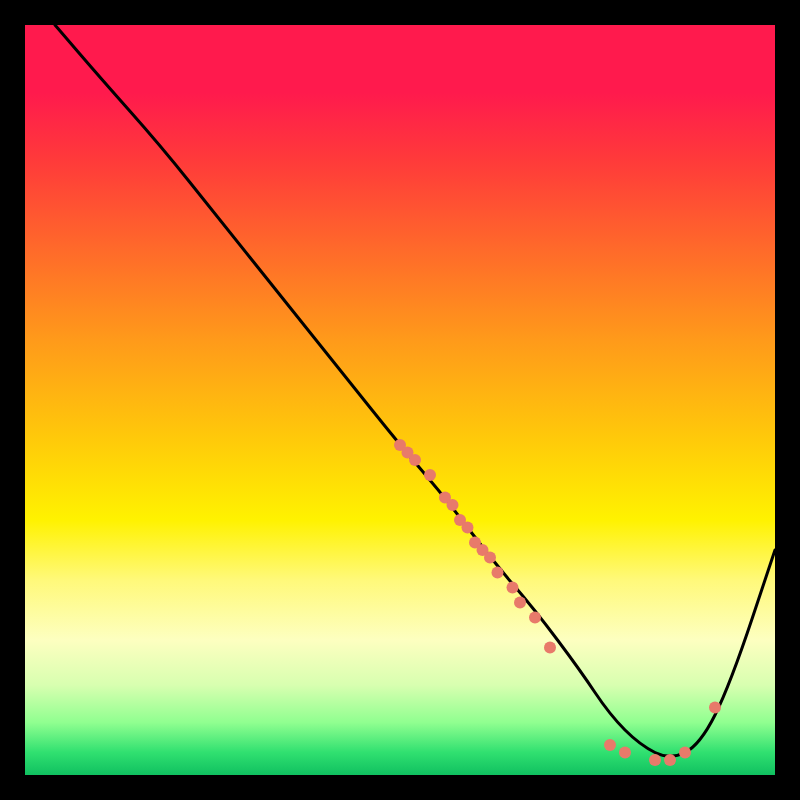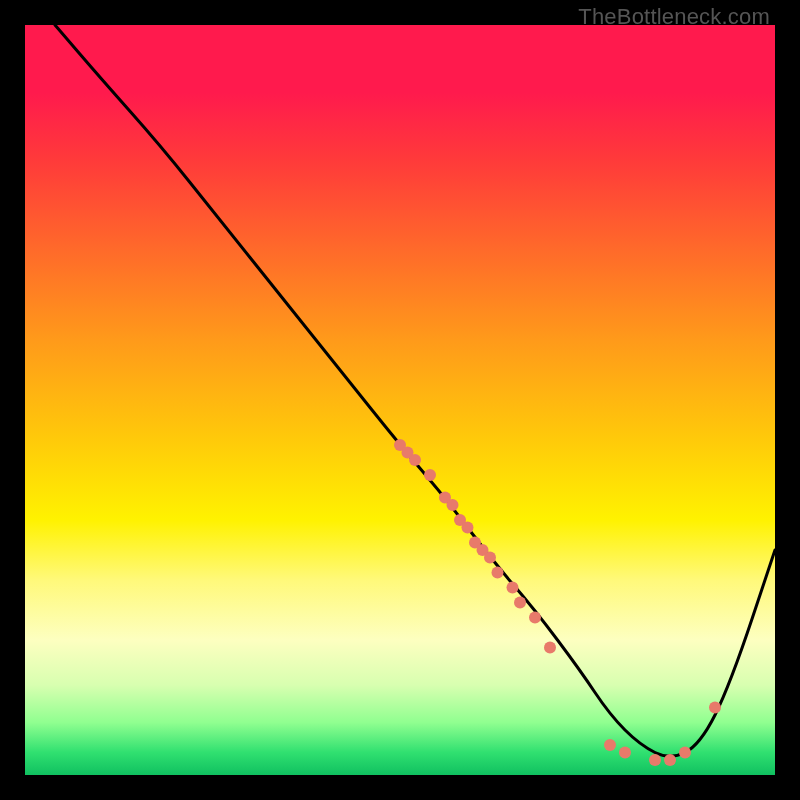"TheBottleneck.com" div.watermark { html: <div>TheBottleneck.com</div> -> none }
